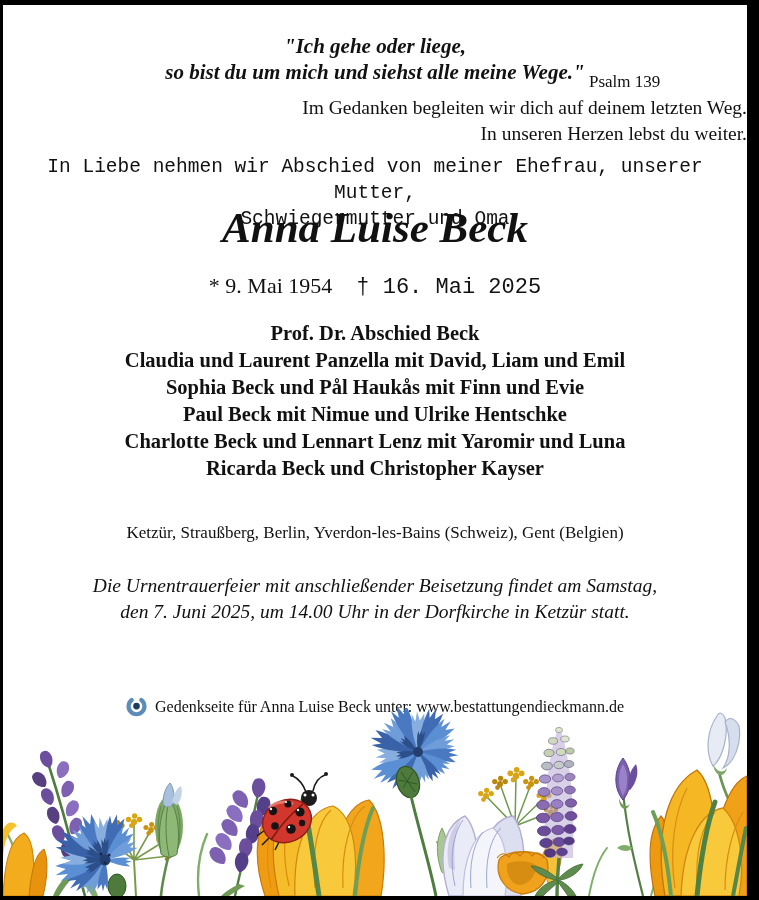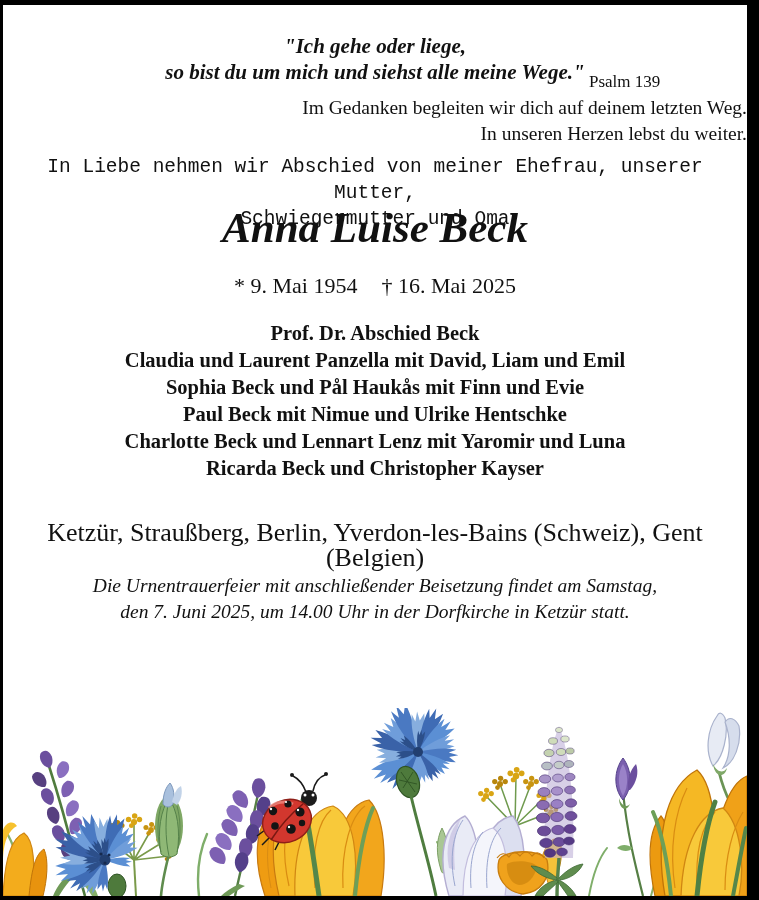"† 16. Mai 2025" .dates .death { font-family: none -> Liberation Mono, monospace }
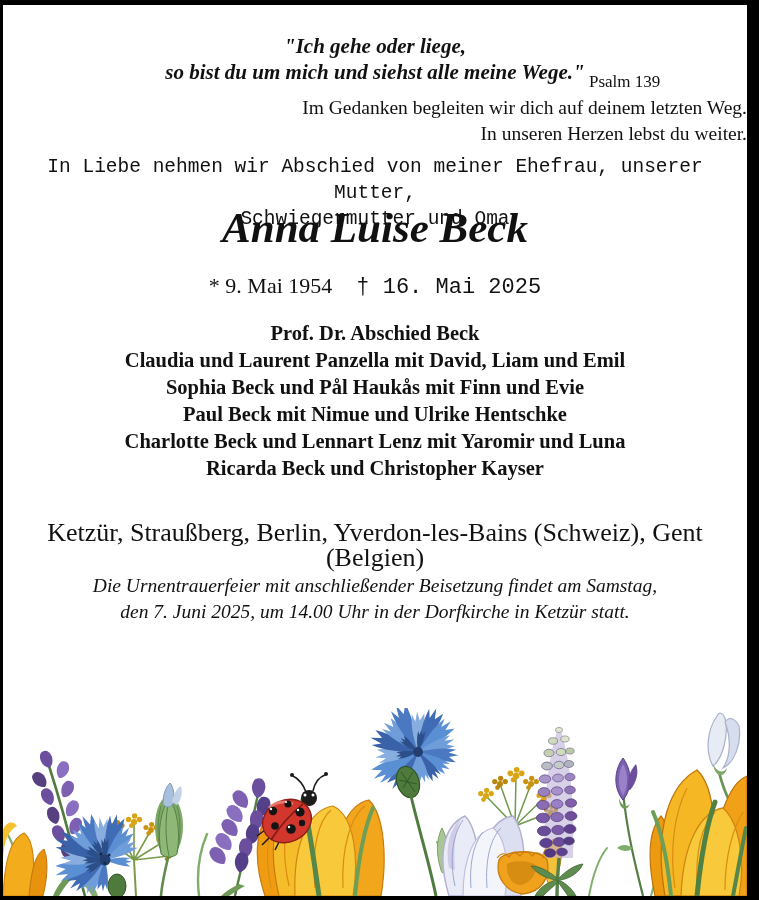"Ketzür, Straußberg, Berlin," .places { font-size: 26px -> 17px }
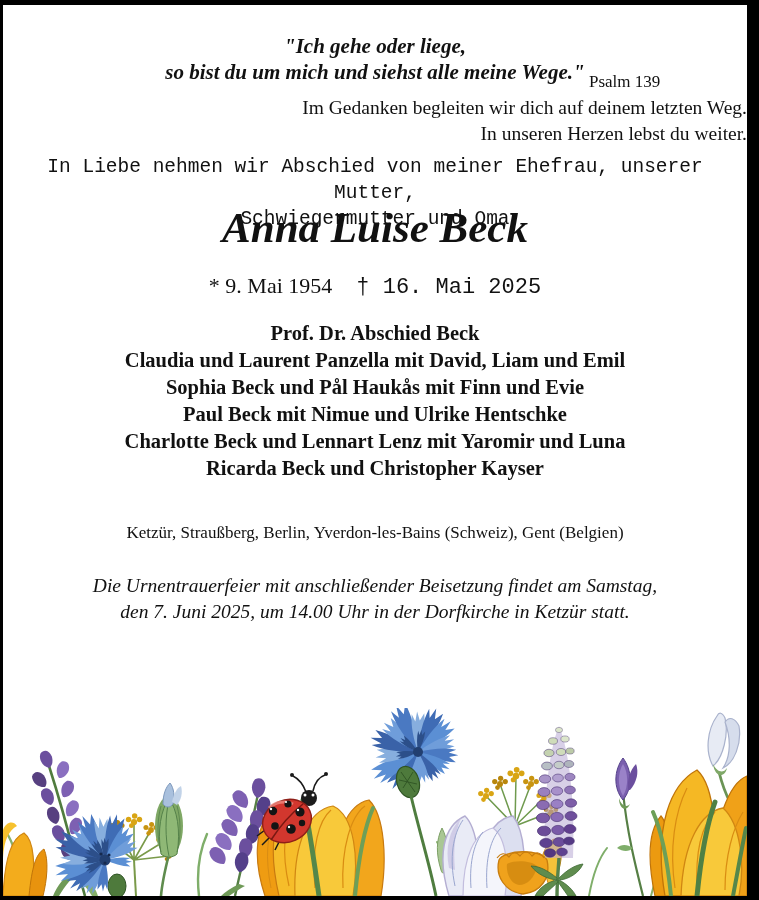"Gedenkseite für Anna Luise Beck" div.tblock { html: none -> <div> <span> <svg> <path></path> <circle></circle> </svg> </span> <span>Gedenkseite für Anna Luise Beck unter: www.bestattungendieckmann.de</span> </div> }
